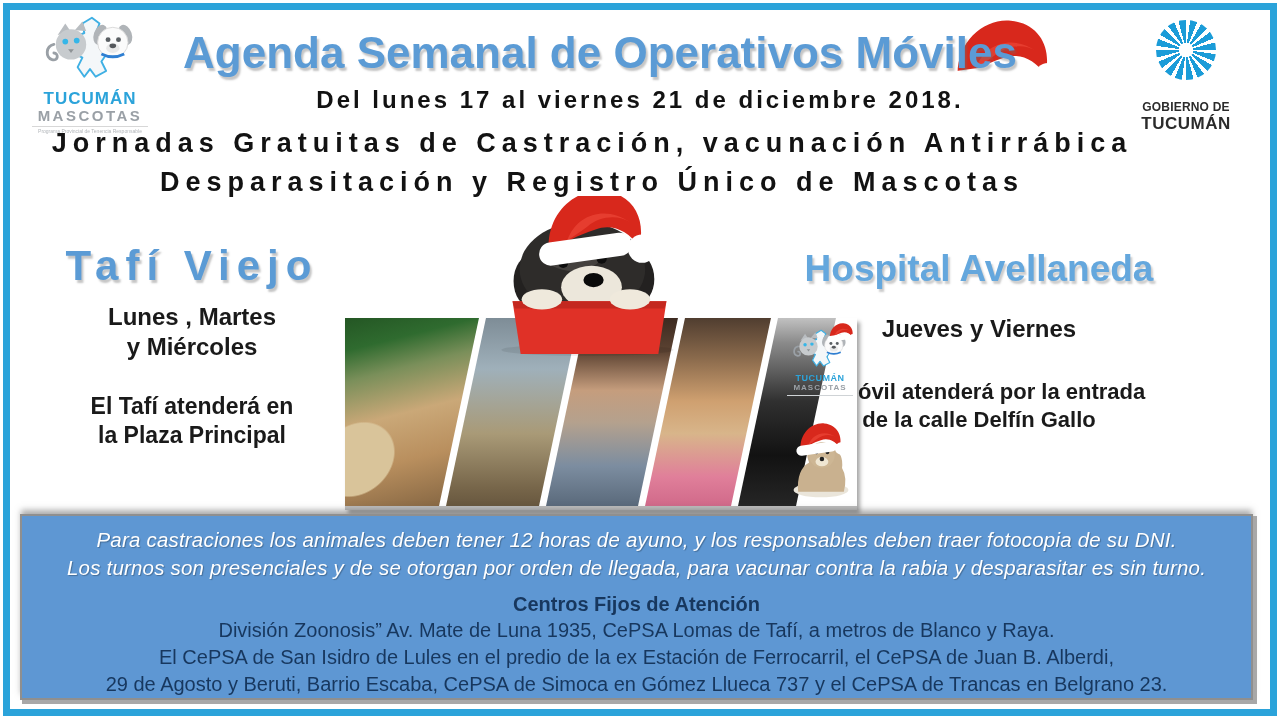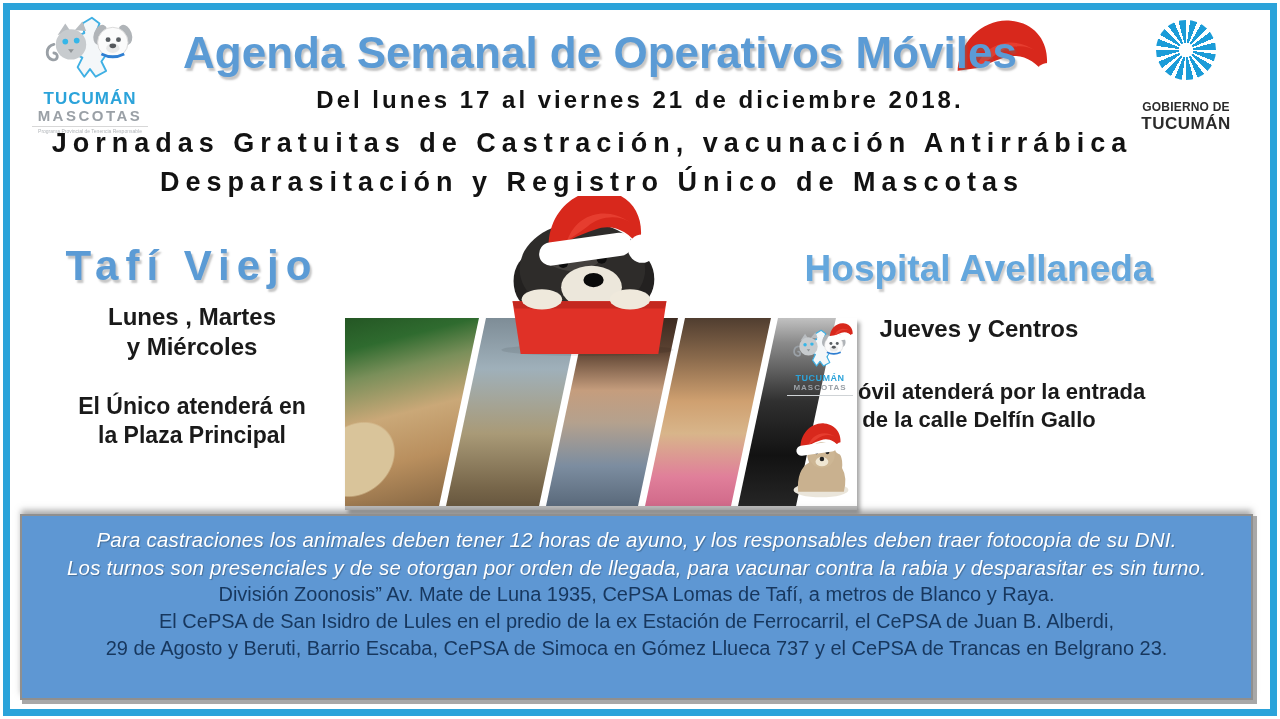"Jueves y Centros" div.loc-days { text: Centros -> Viernes }
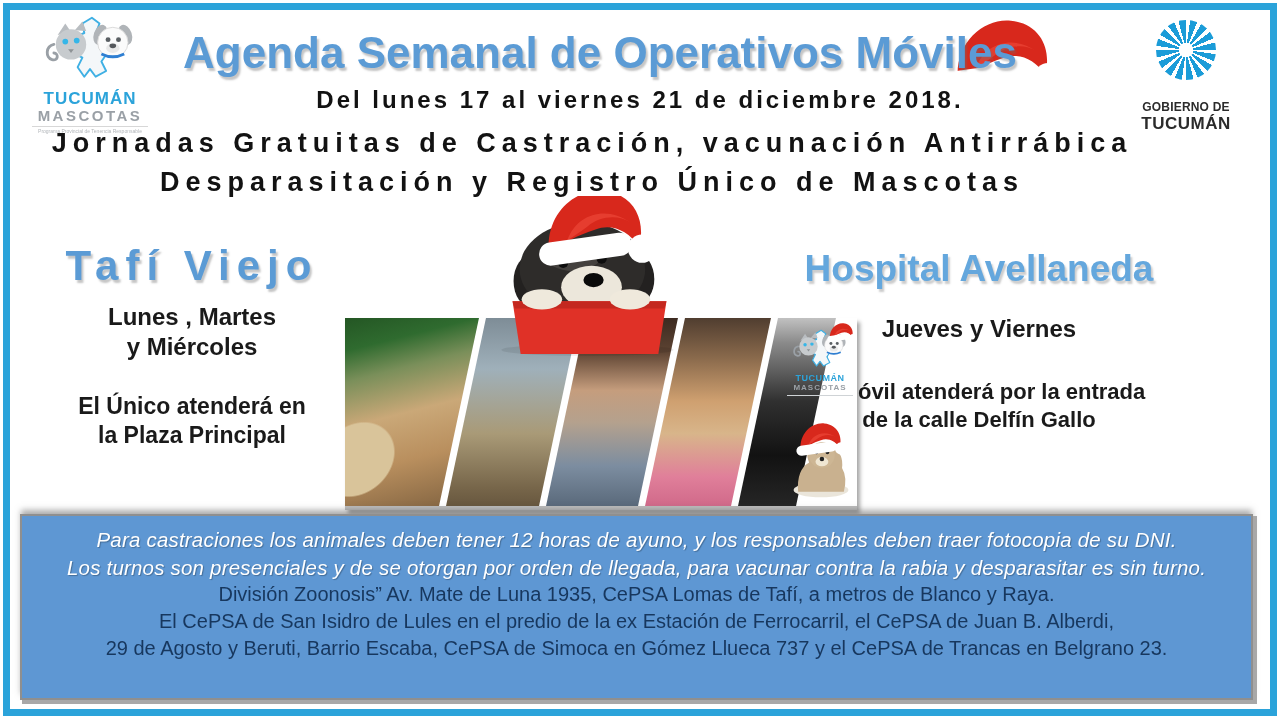"El Único atenderá en" div { text: Único -> Tafí }
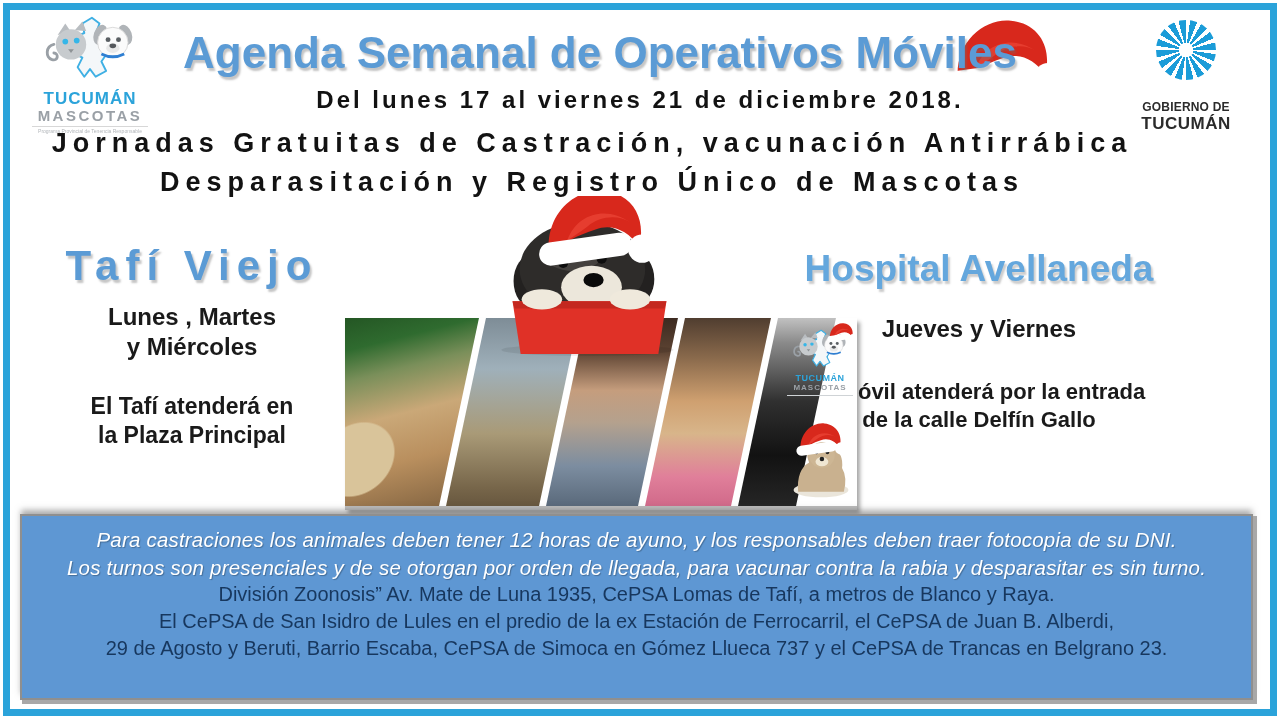"Centros Fijos de Atención" div.centers-title { html: none -> <div>Centros Fijos de Atención</div> }
